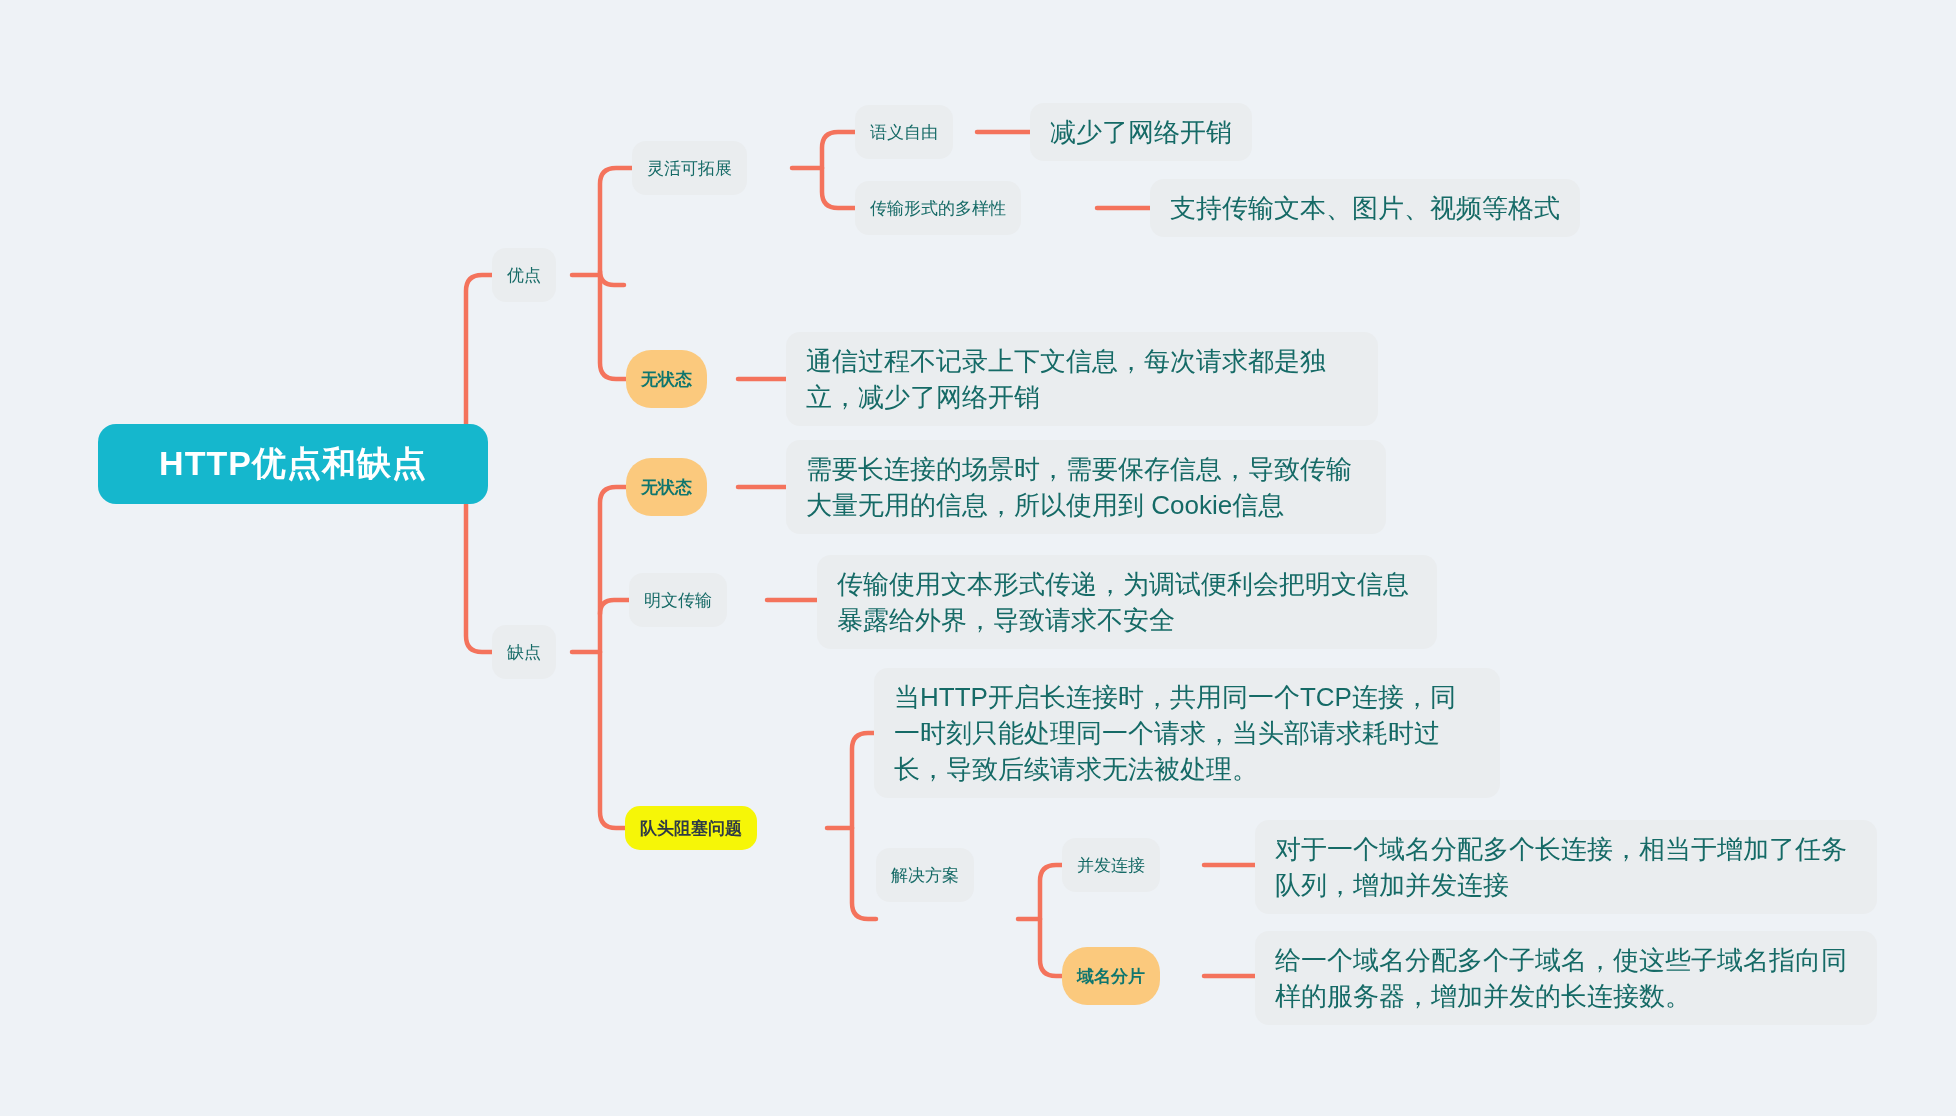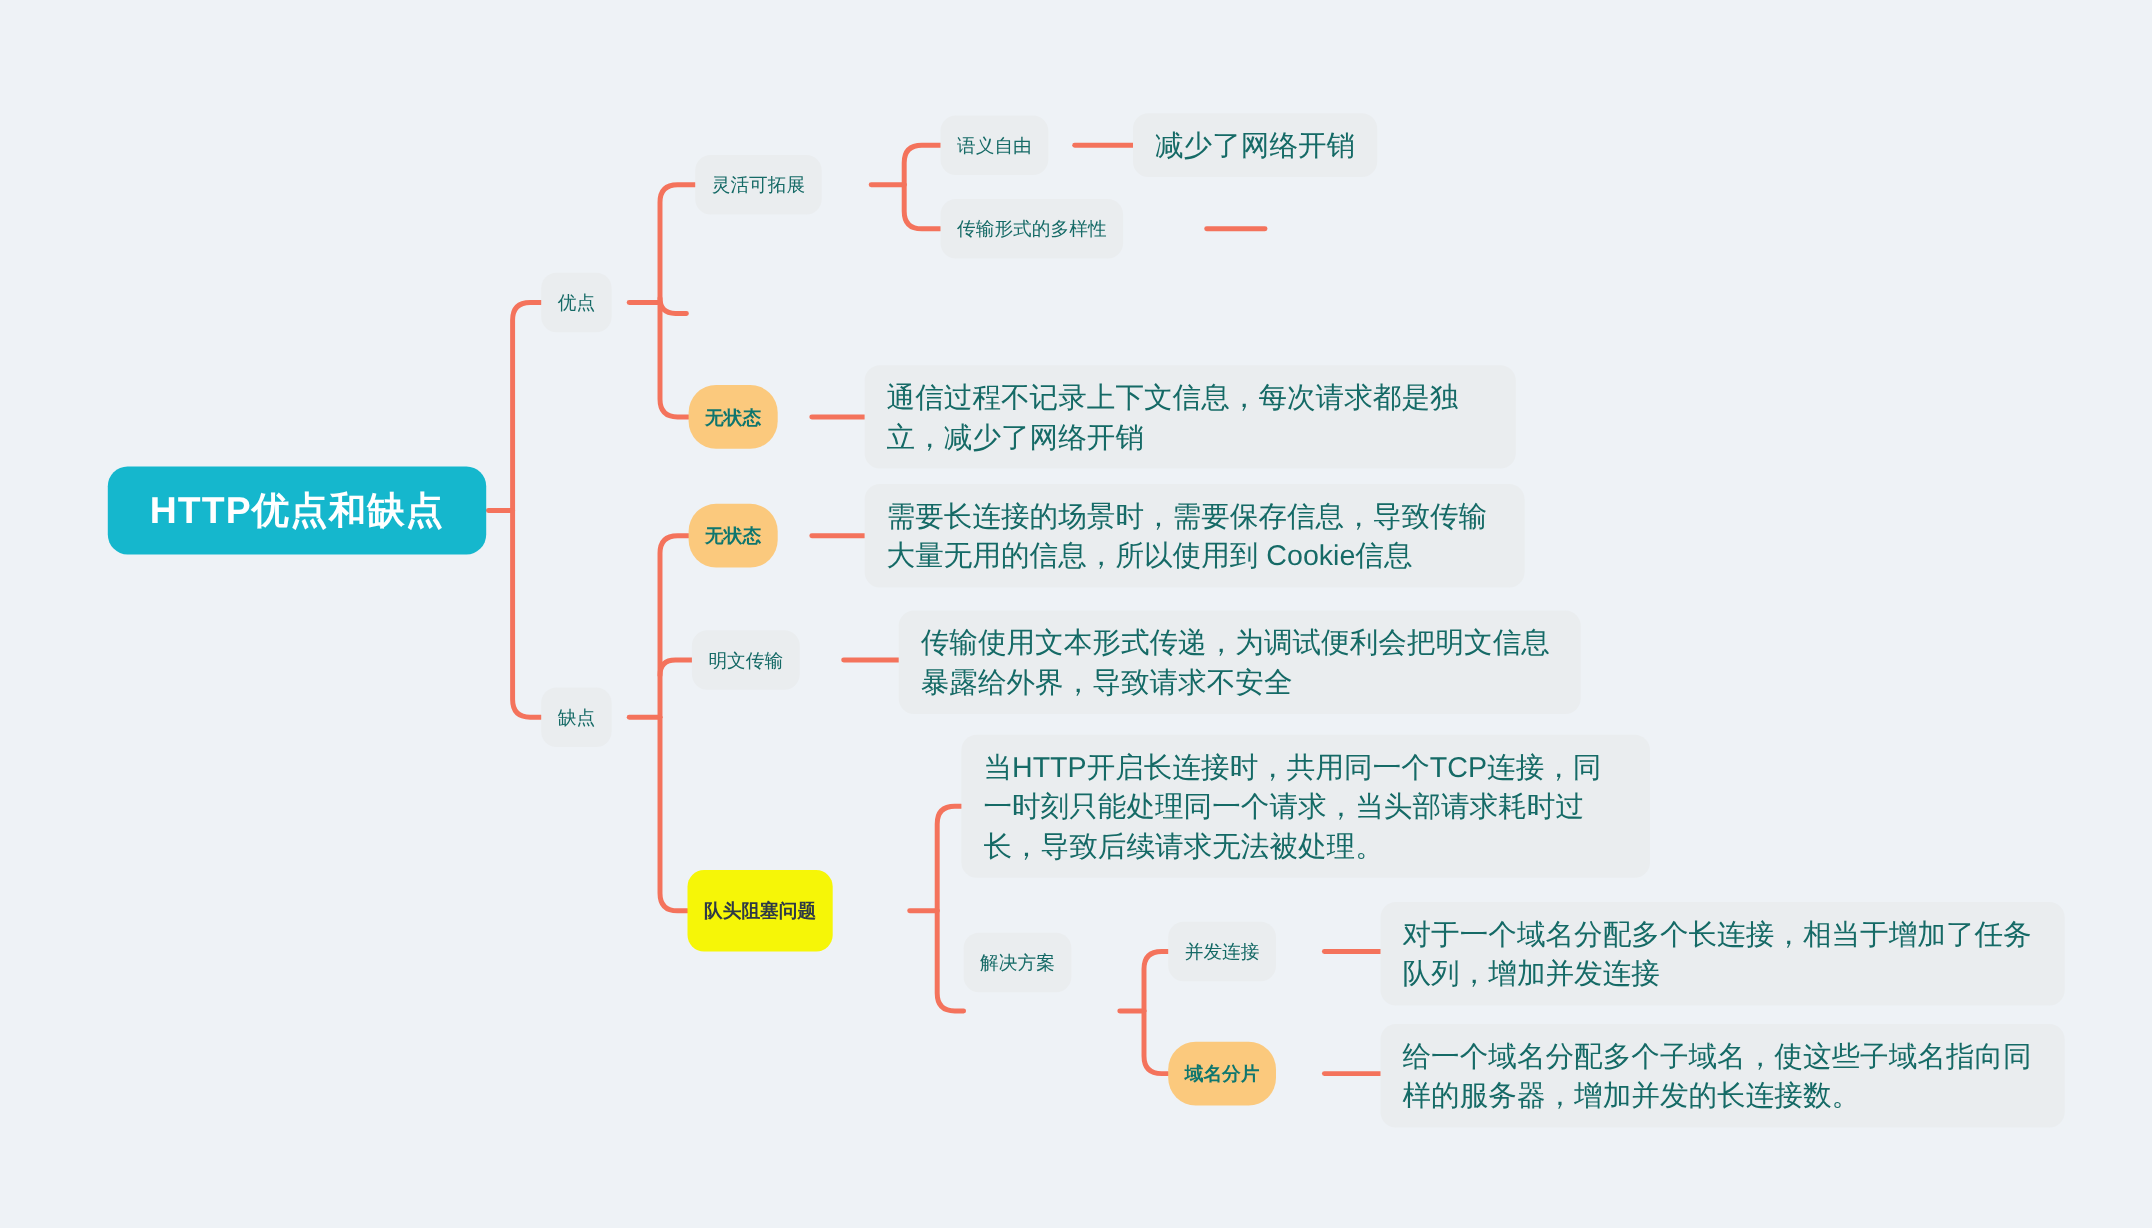"支持传输文本、图片、视频等格式" div.note { html: none -> <div>支持传输文本、图片、视频等格式</div> }
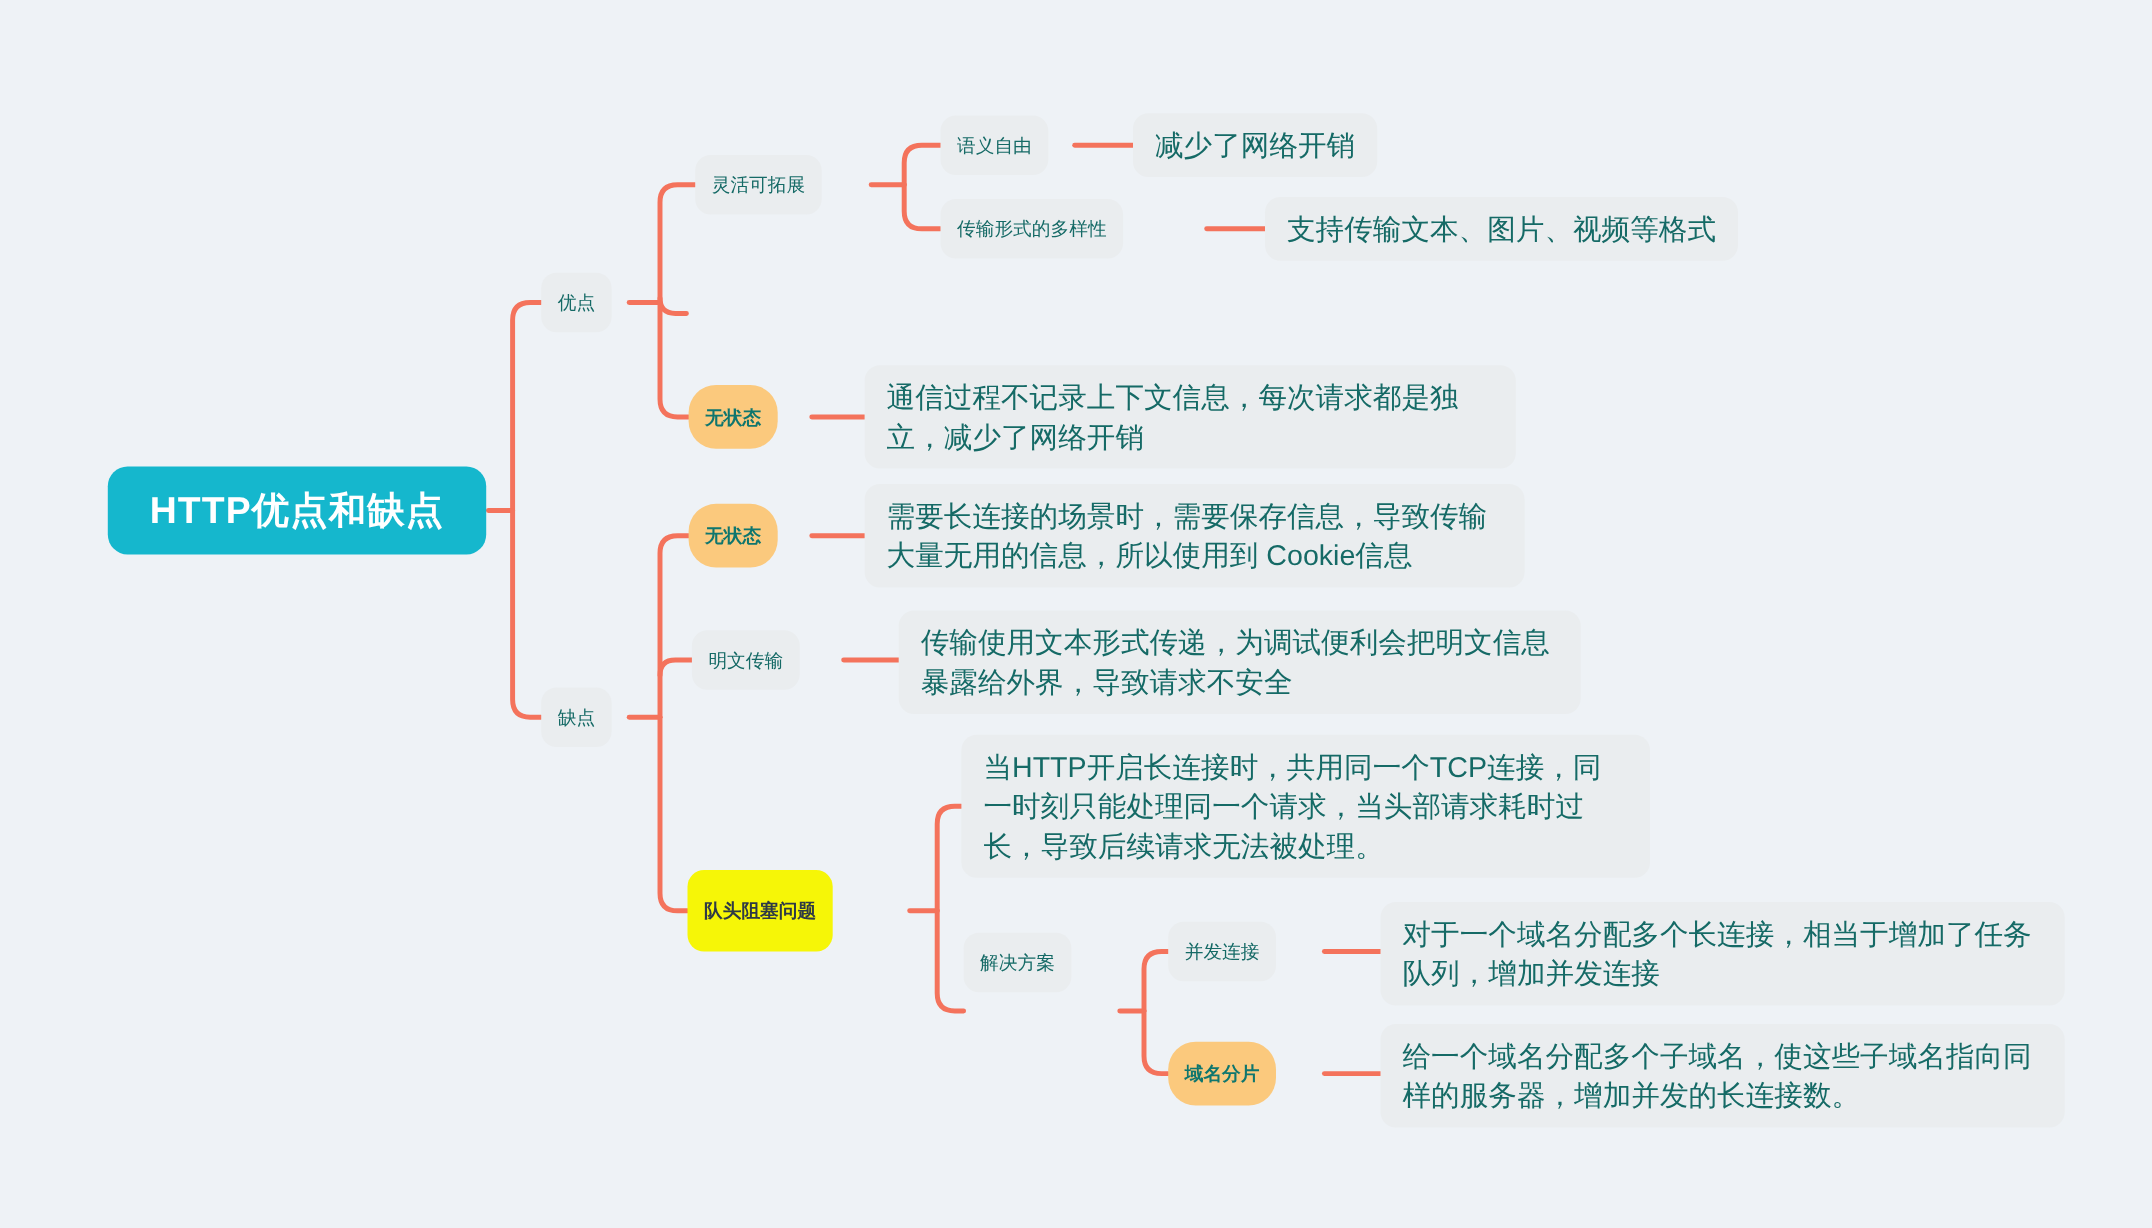"HTTP优点和缺点" .node.root { width: 344px -> 390px }
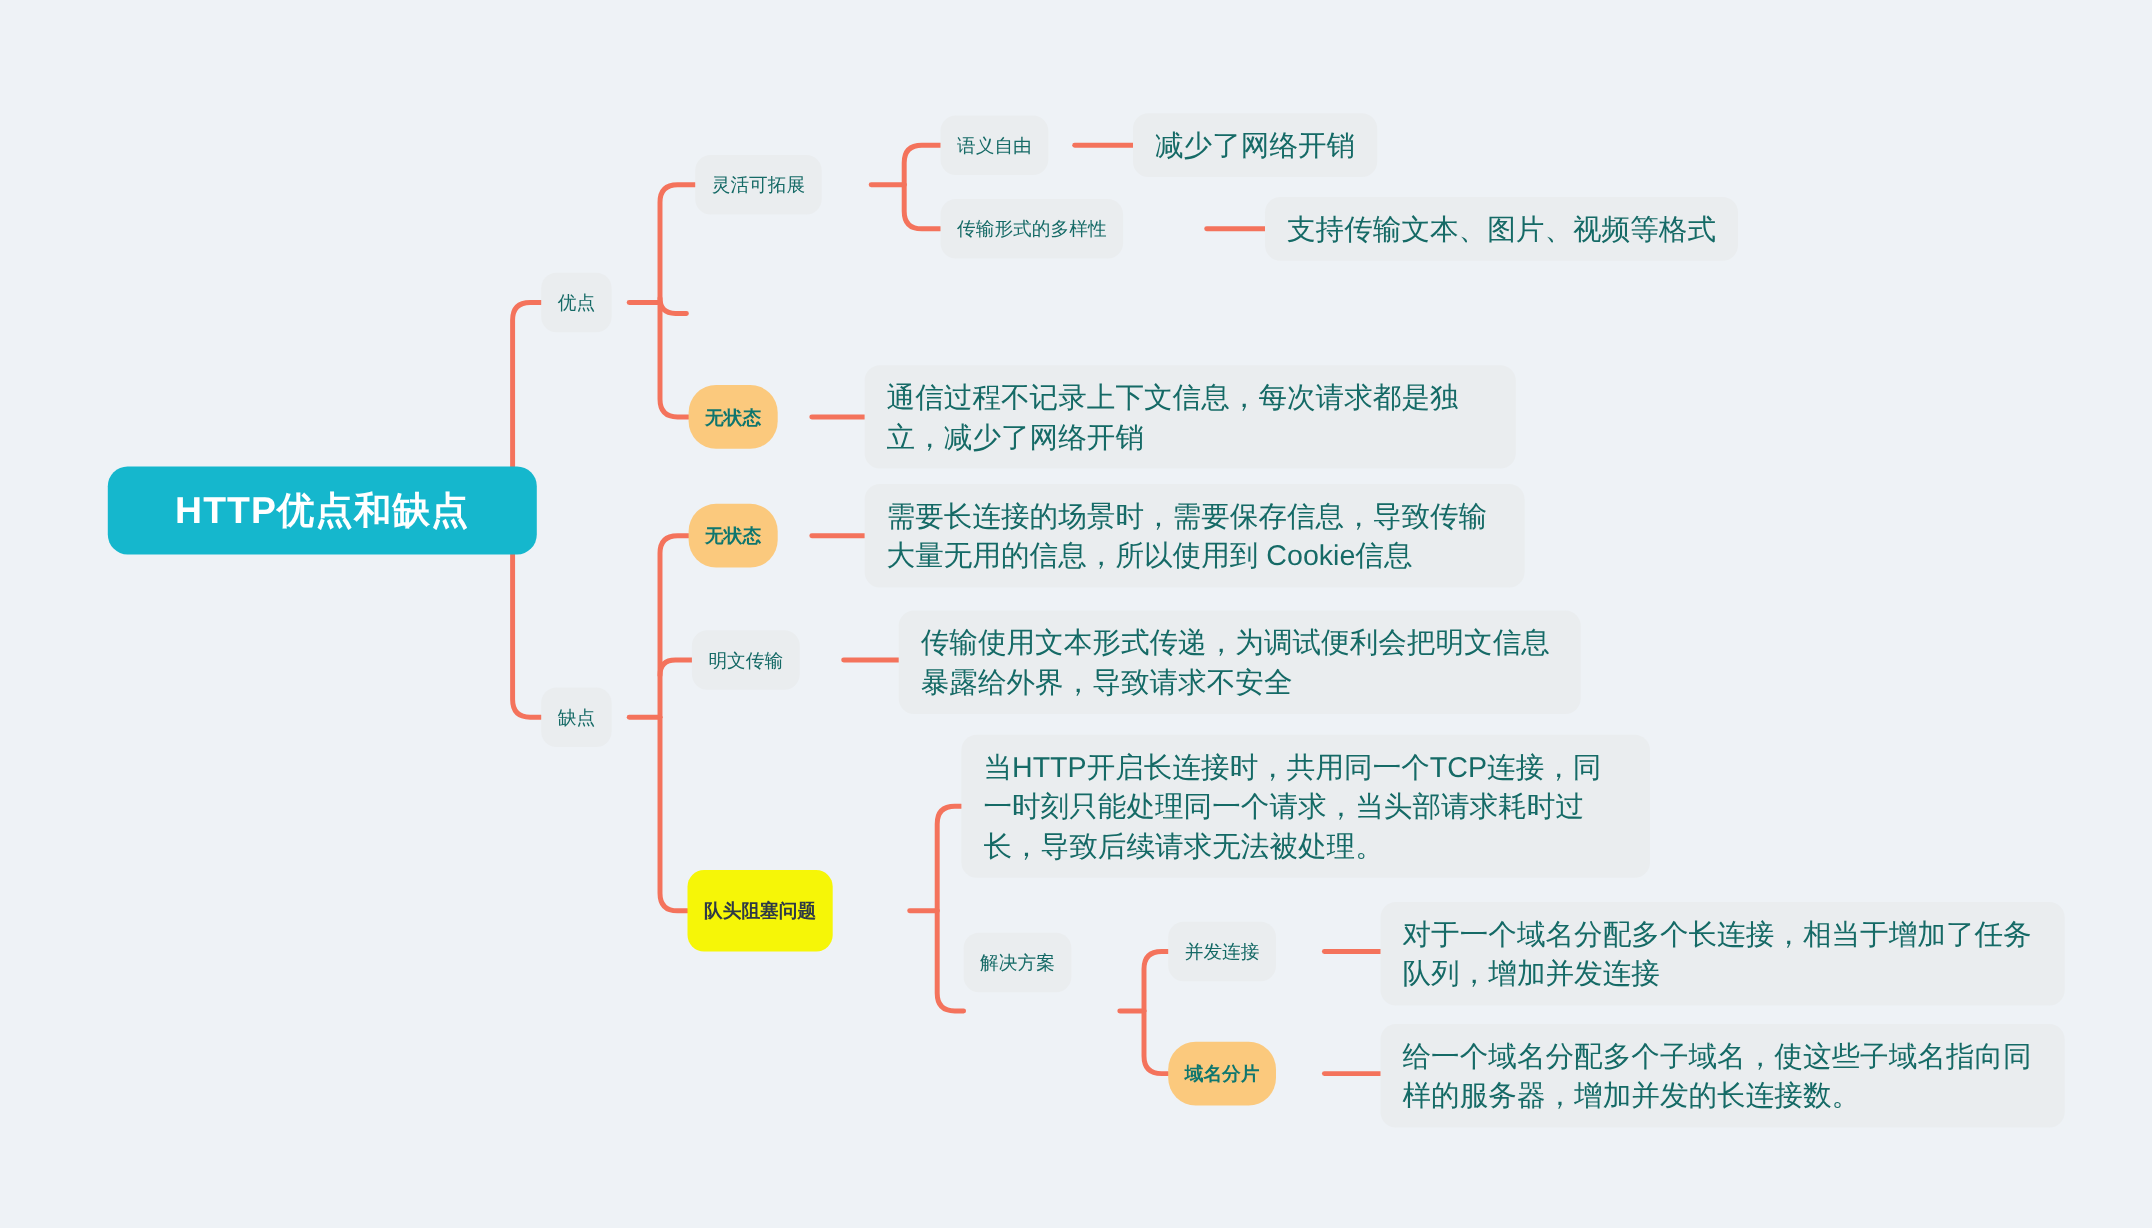"队头阻塞问题" .node.hl-yellow { height: 74px -> 44px }
